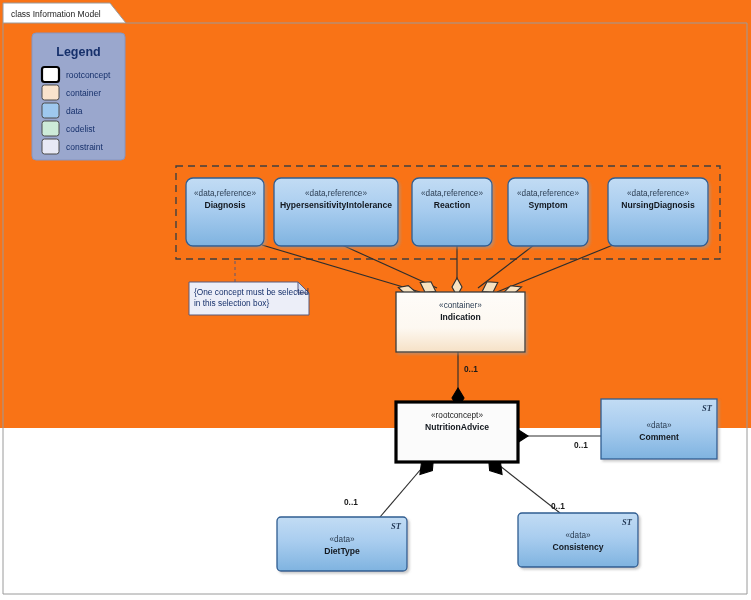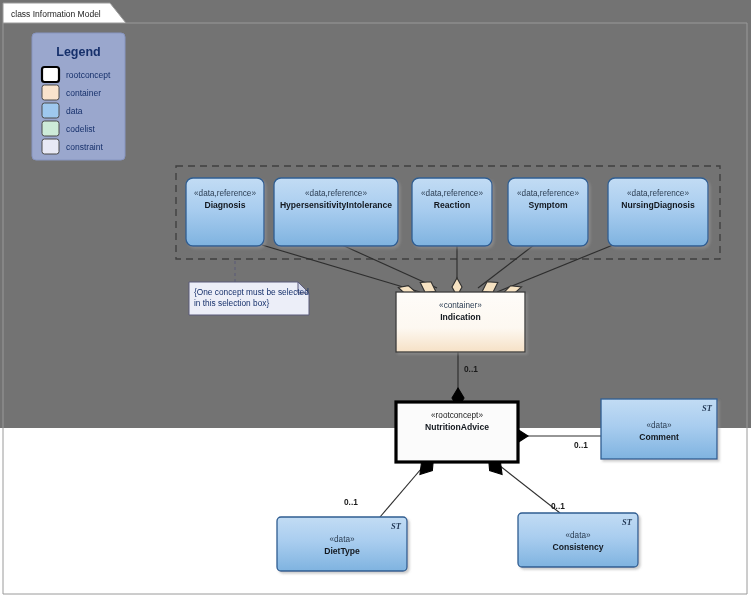"class Information Model" #canvas { background: #737373 -> #f97316 }
